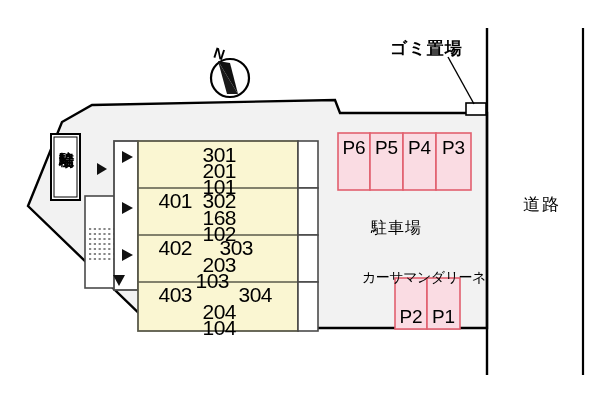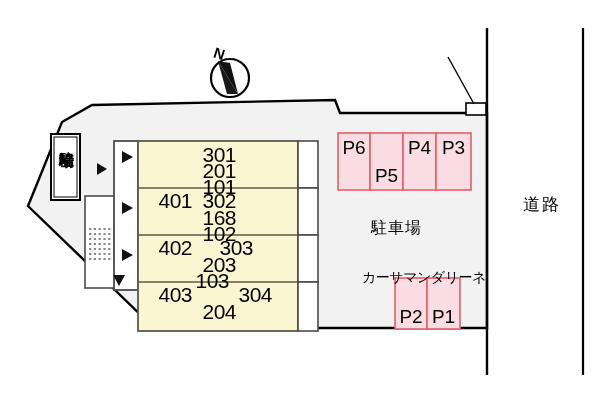"ゴミ置場" div.lbl { html: none -> <div>ゴミ置場</div> }
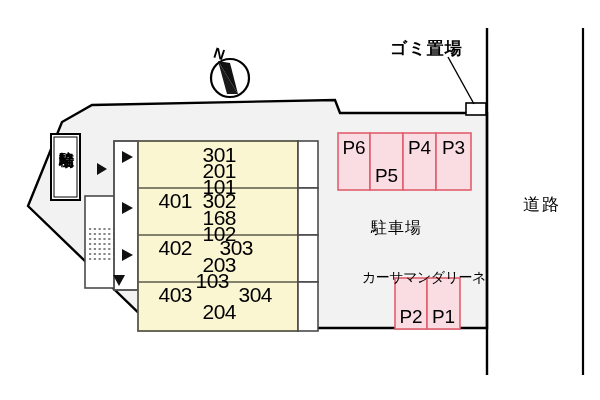"P5" div.lbl { margin-top: 28px -> none }
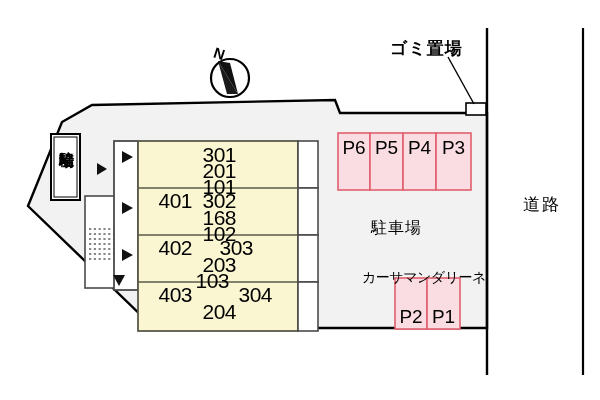"104" div.lbl { html: none -> <div>104</div> }
